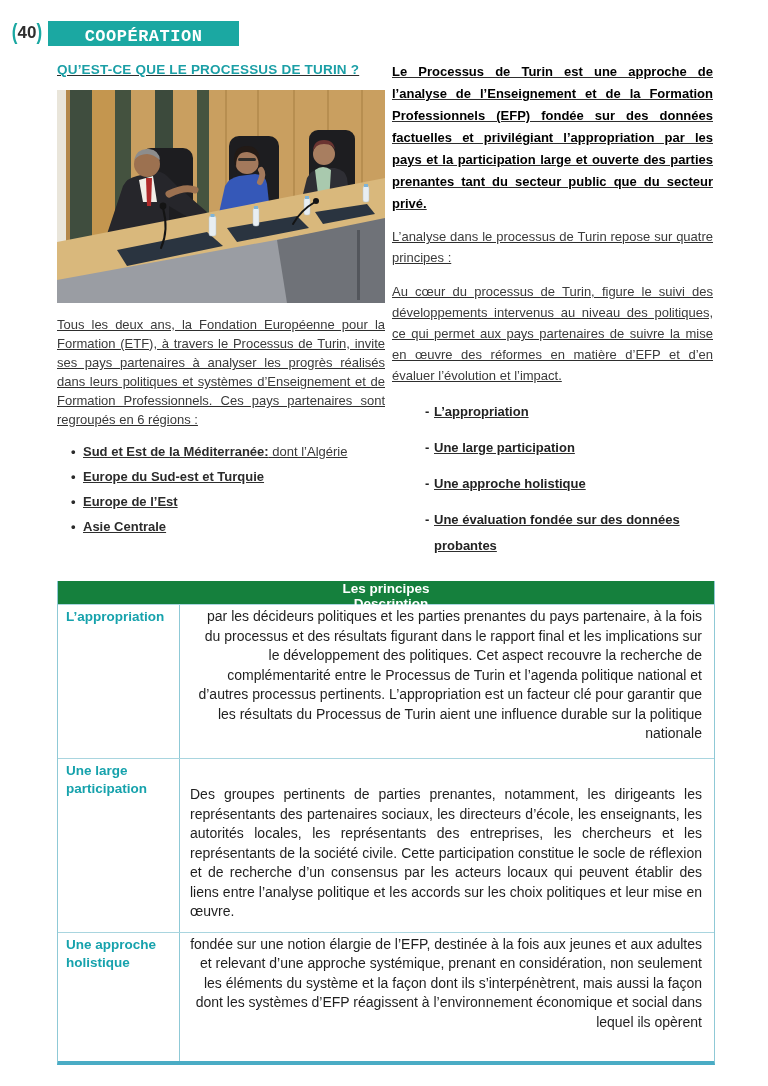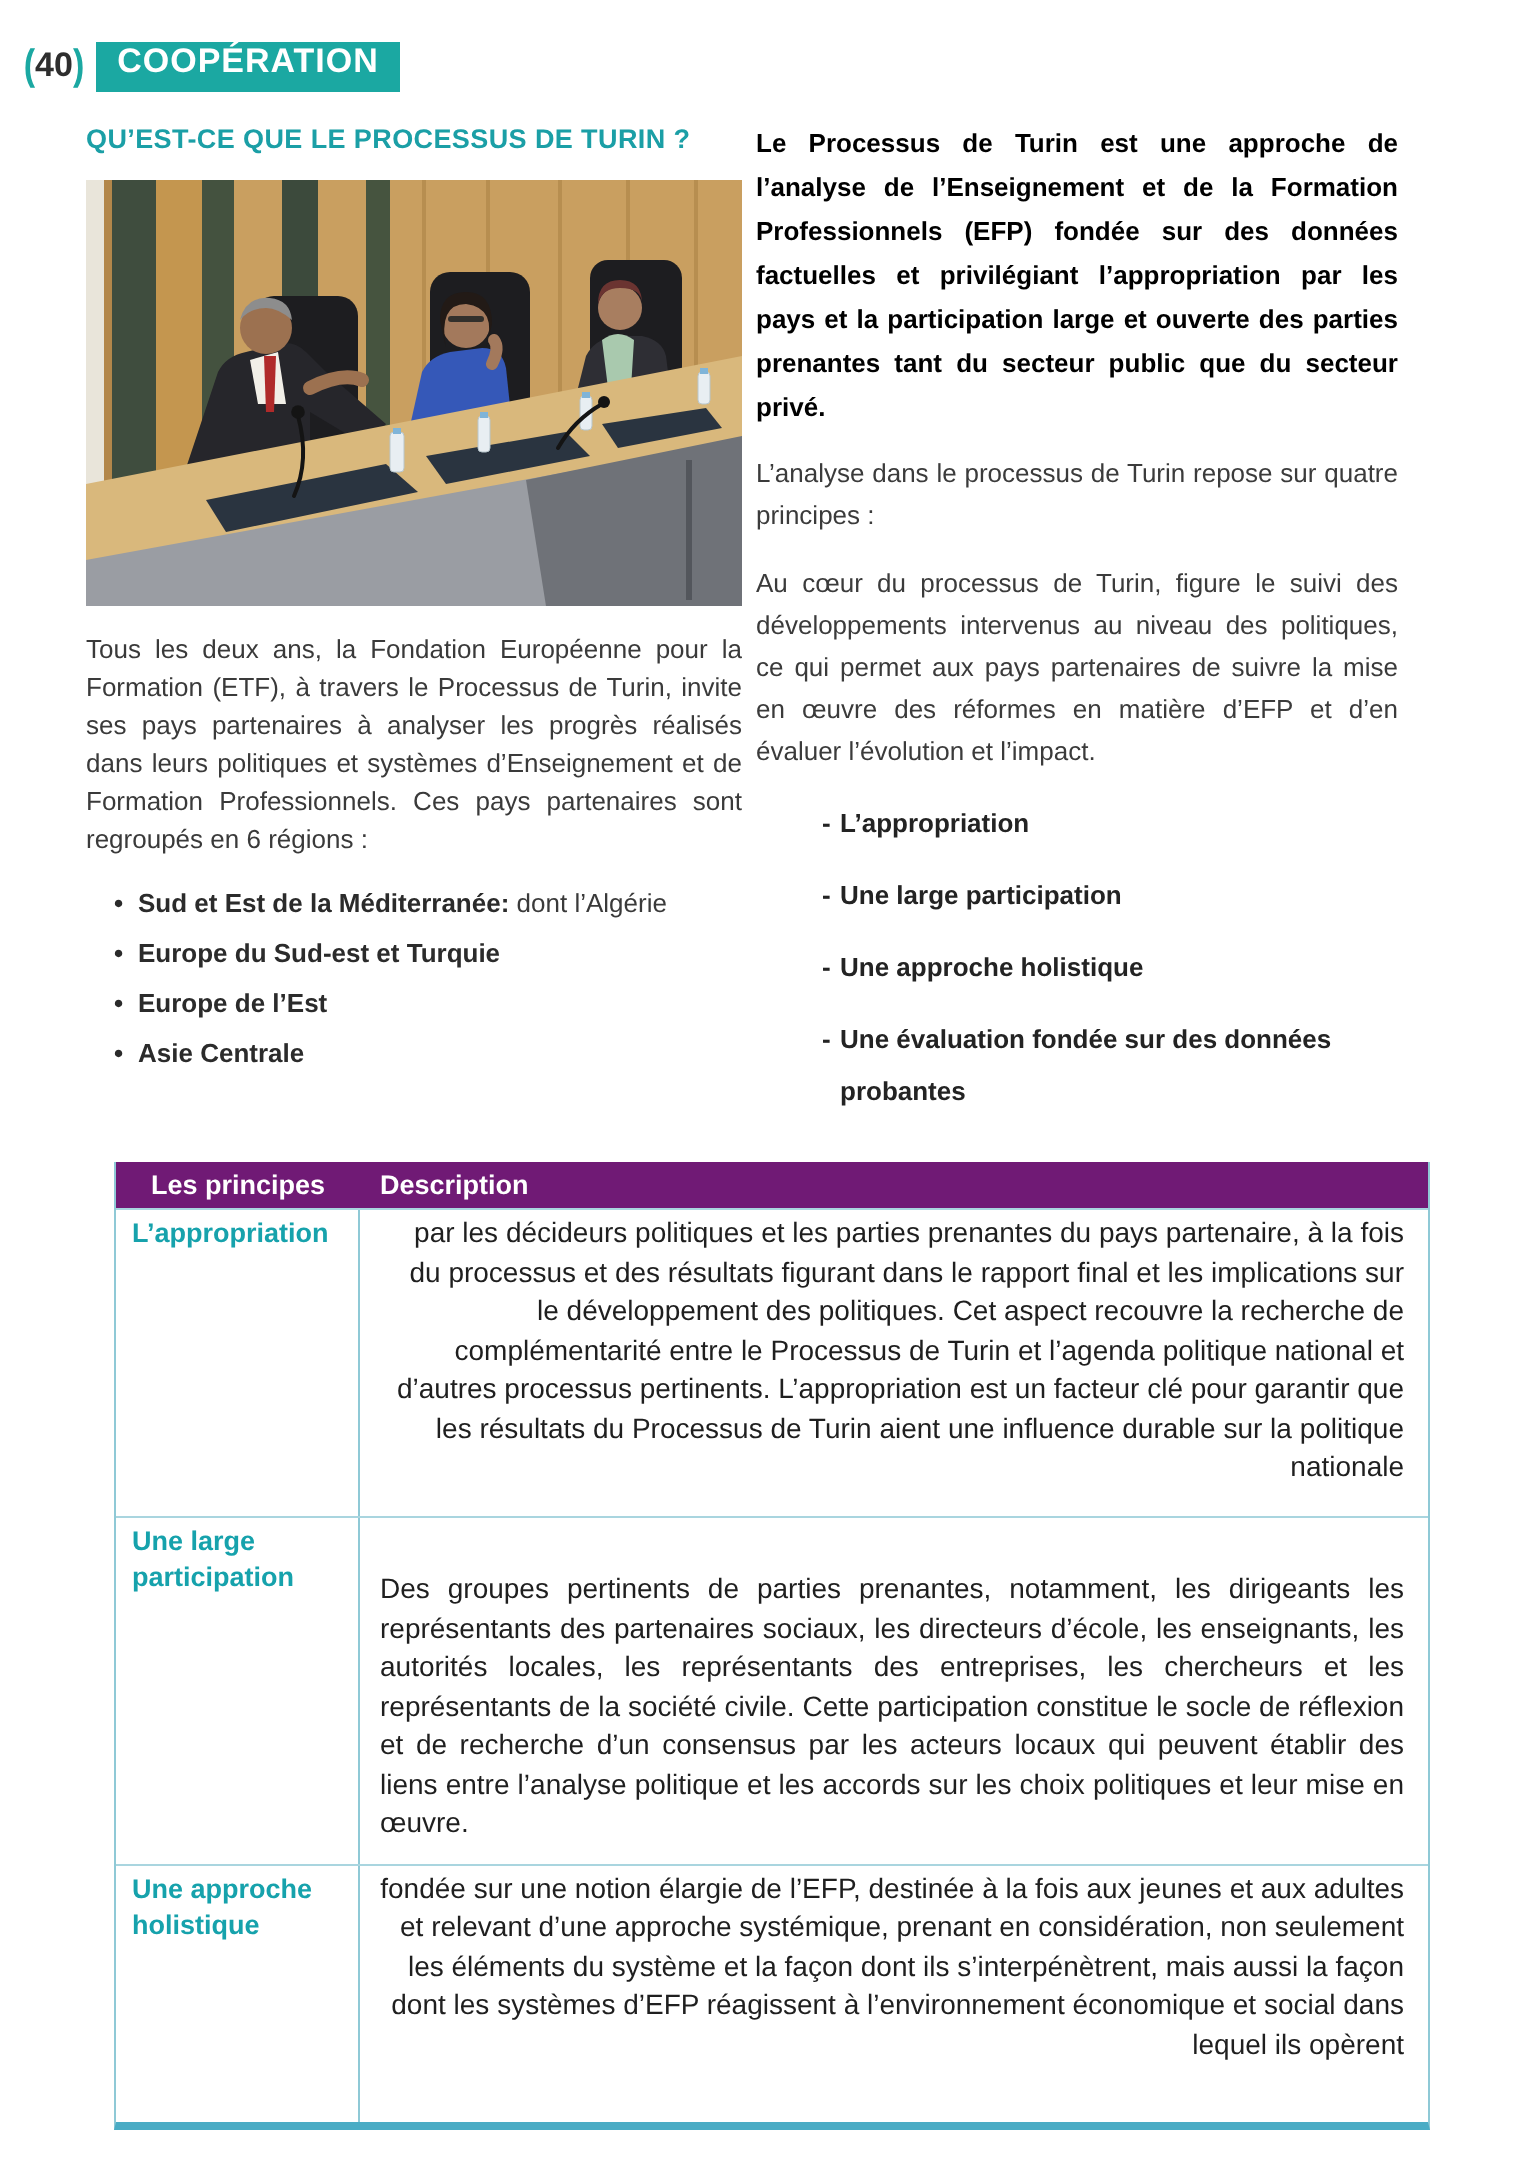"COOPÉRATION" .section-bar { align-items: flex-start -> flex-end; font-family: none -> Liberation Mono, monospace; width: 152px -> 191px }
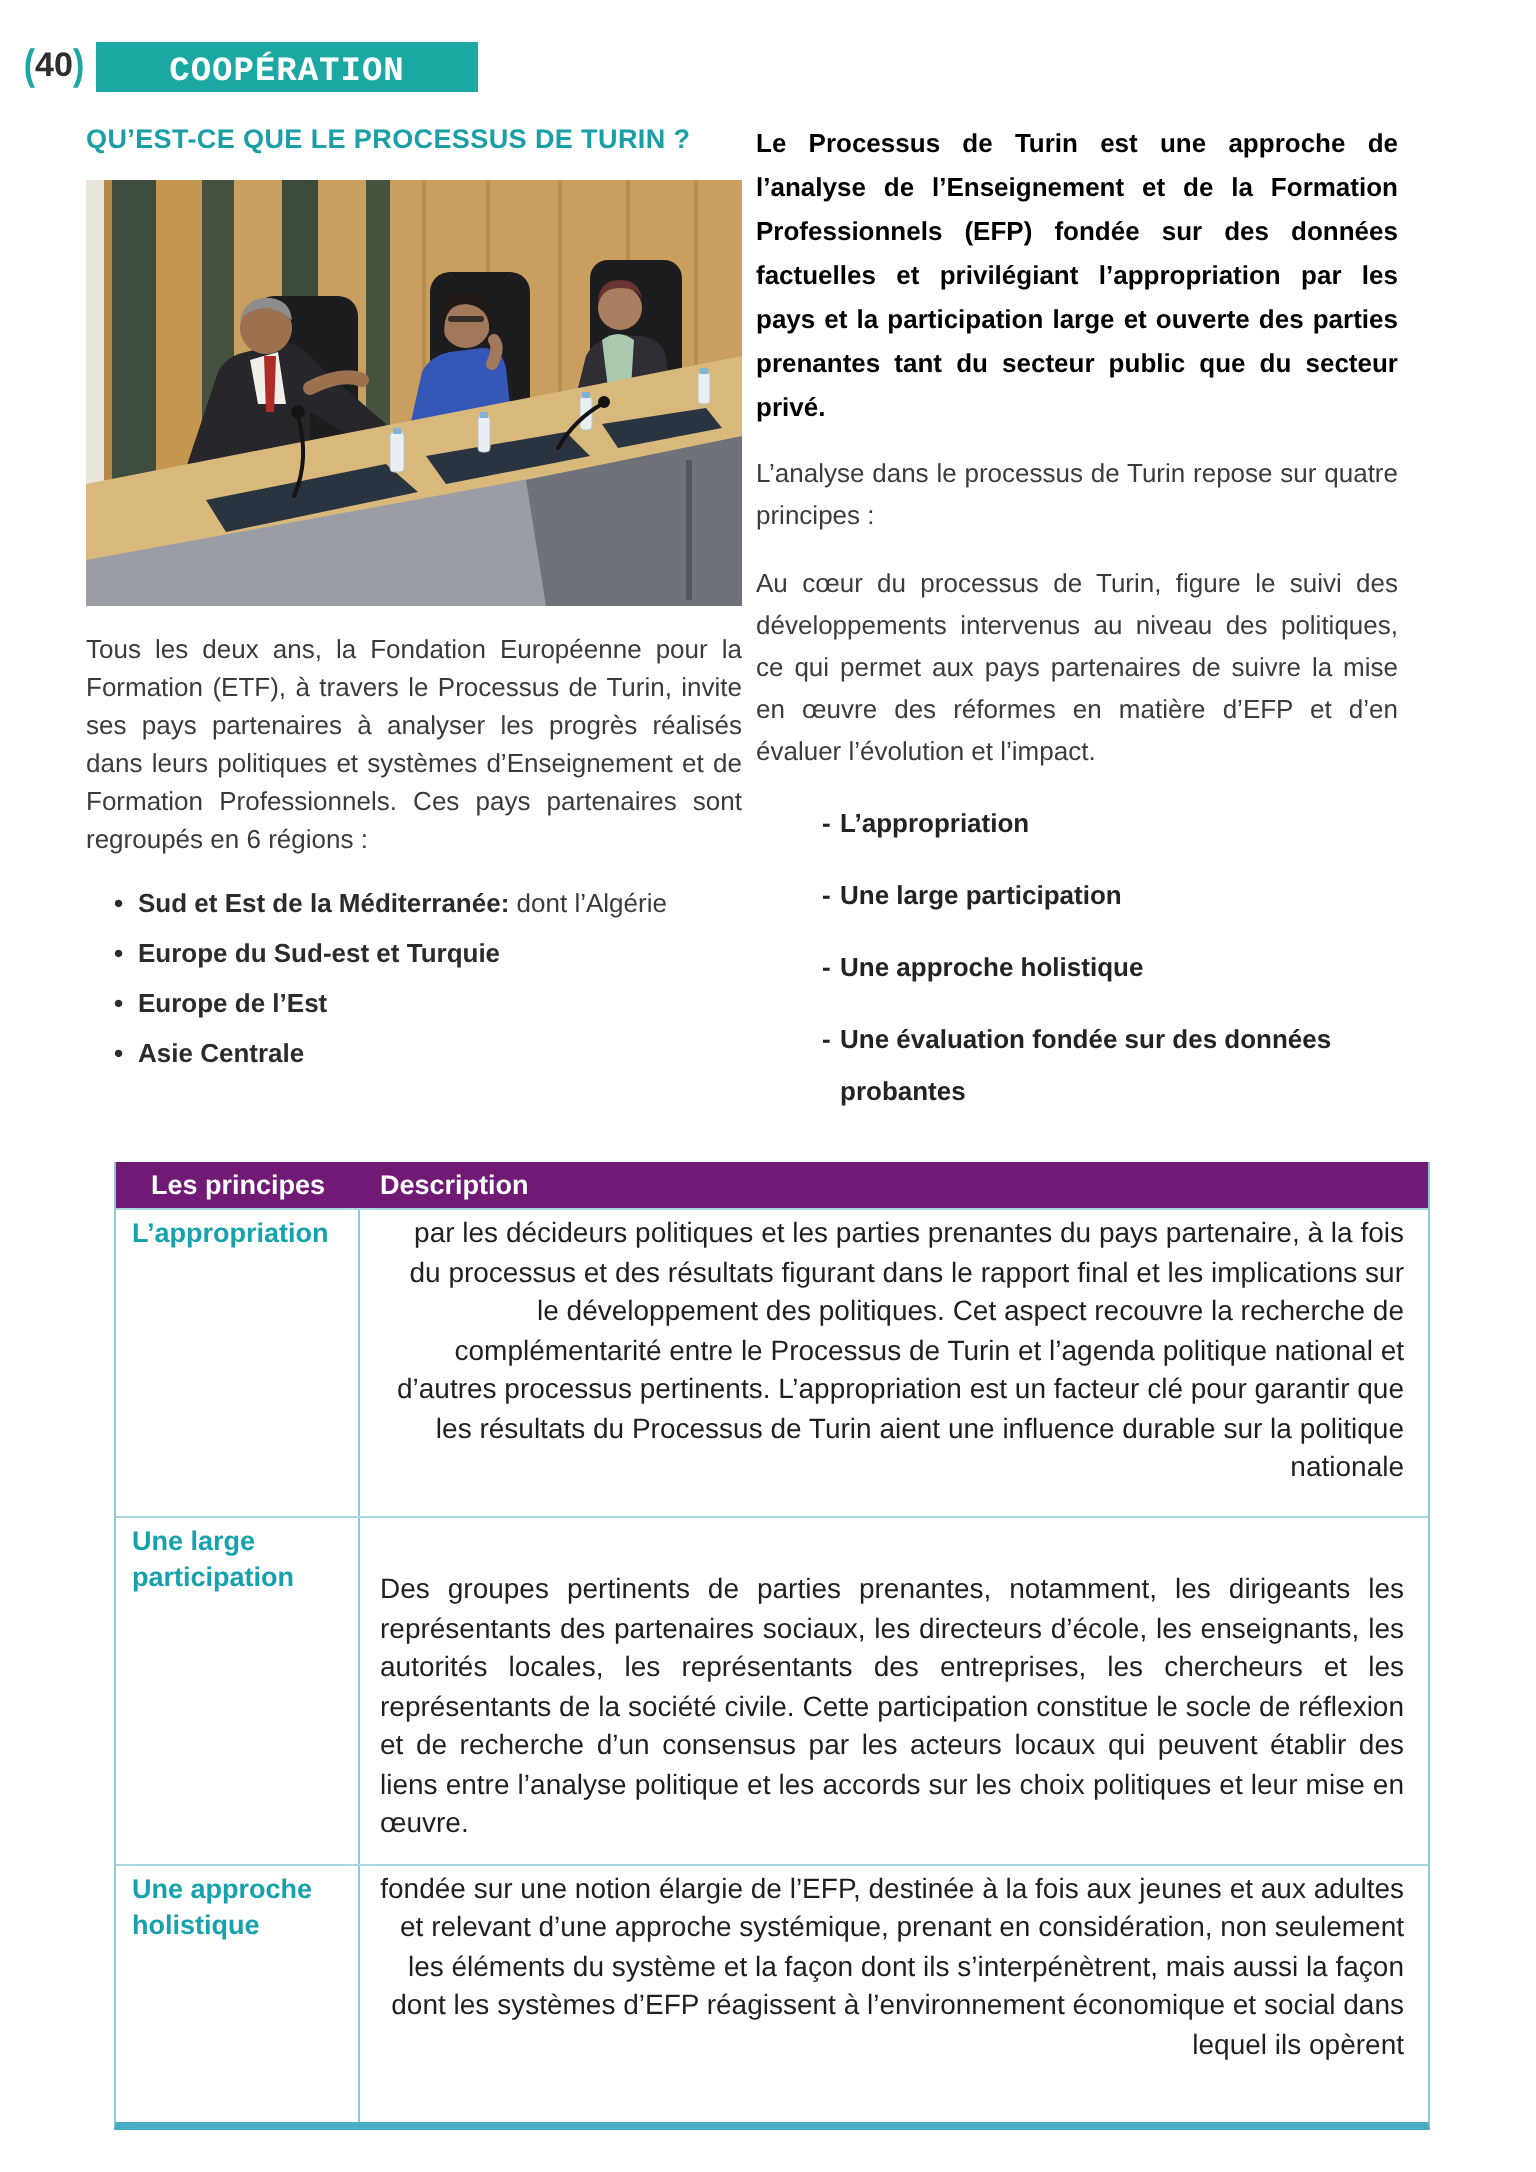"QU’EST-CE QUE LE PROCESSUS DE" .cols { padding: 0 55px 0 43px -> 0 55px 0 57px; text-decoration: none -> underline }
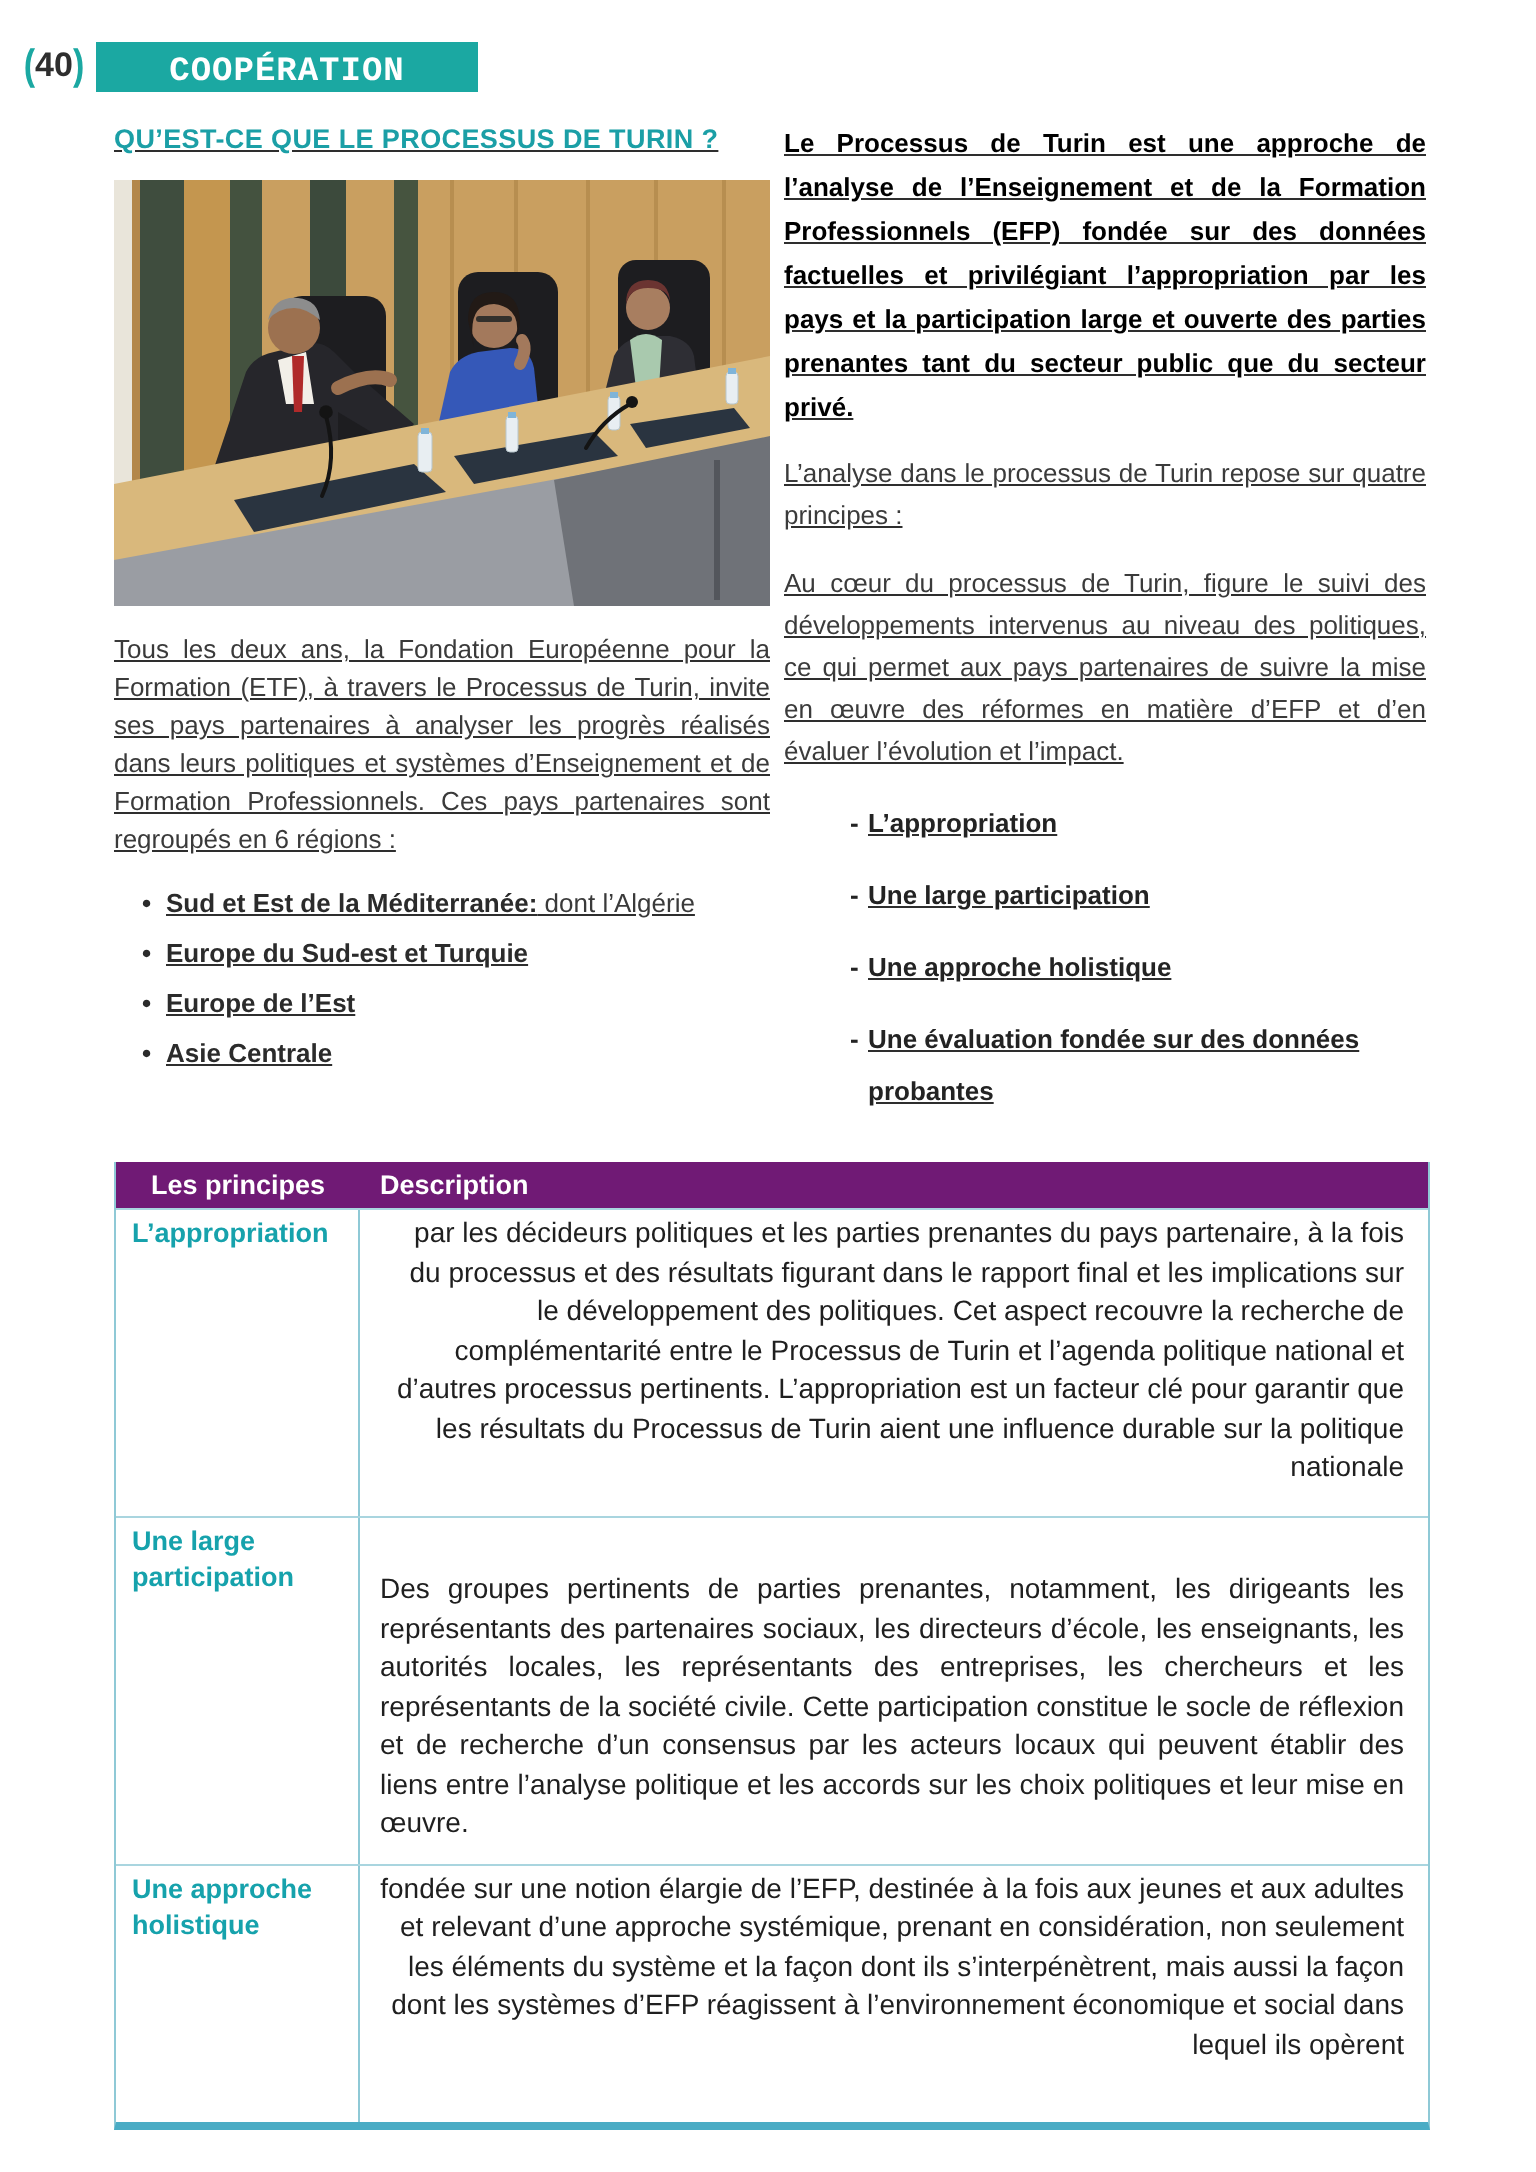"Les principes" .t-head { background: #701a75 -> #15803d; flex-direction: none -> column }
